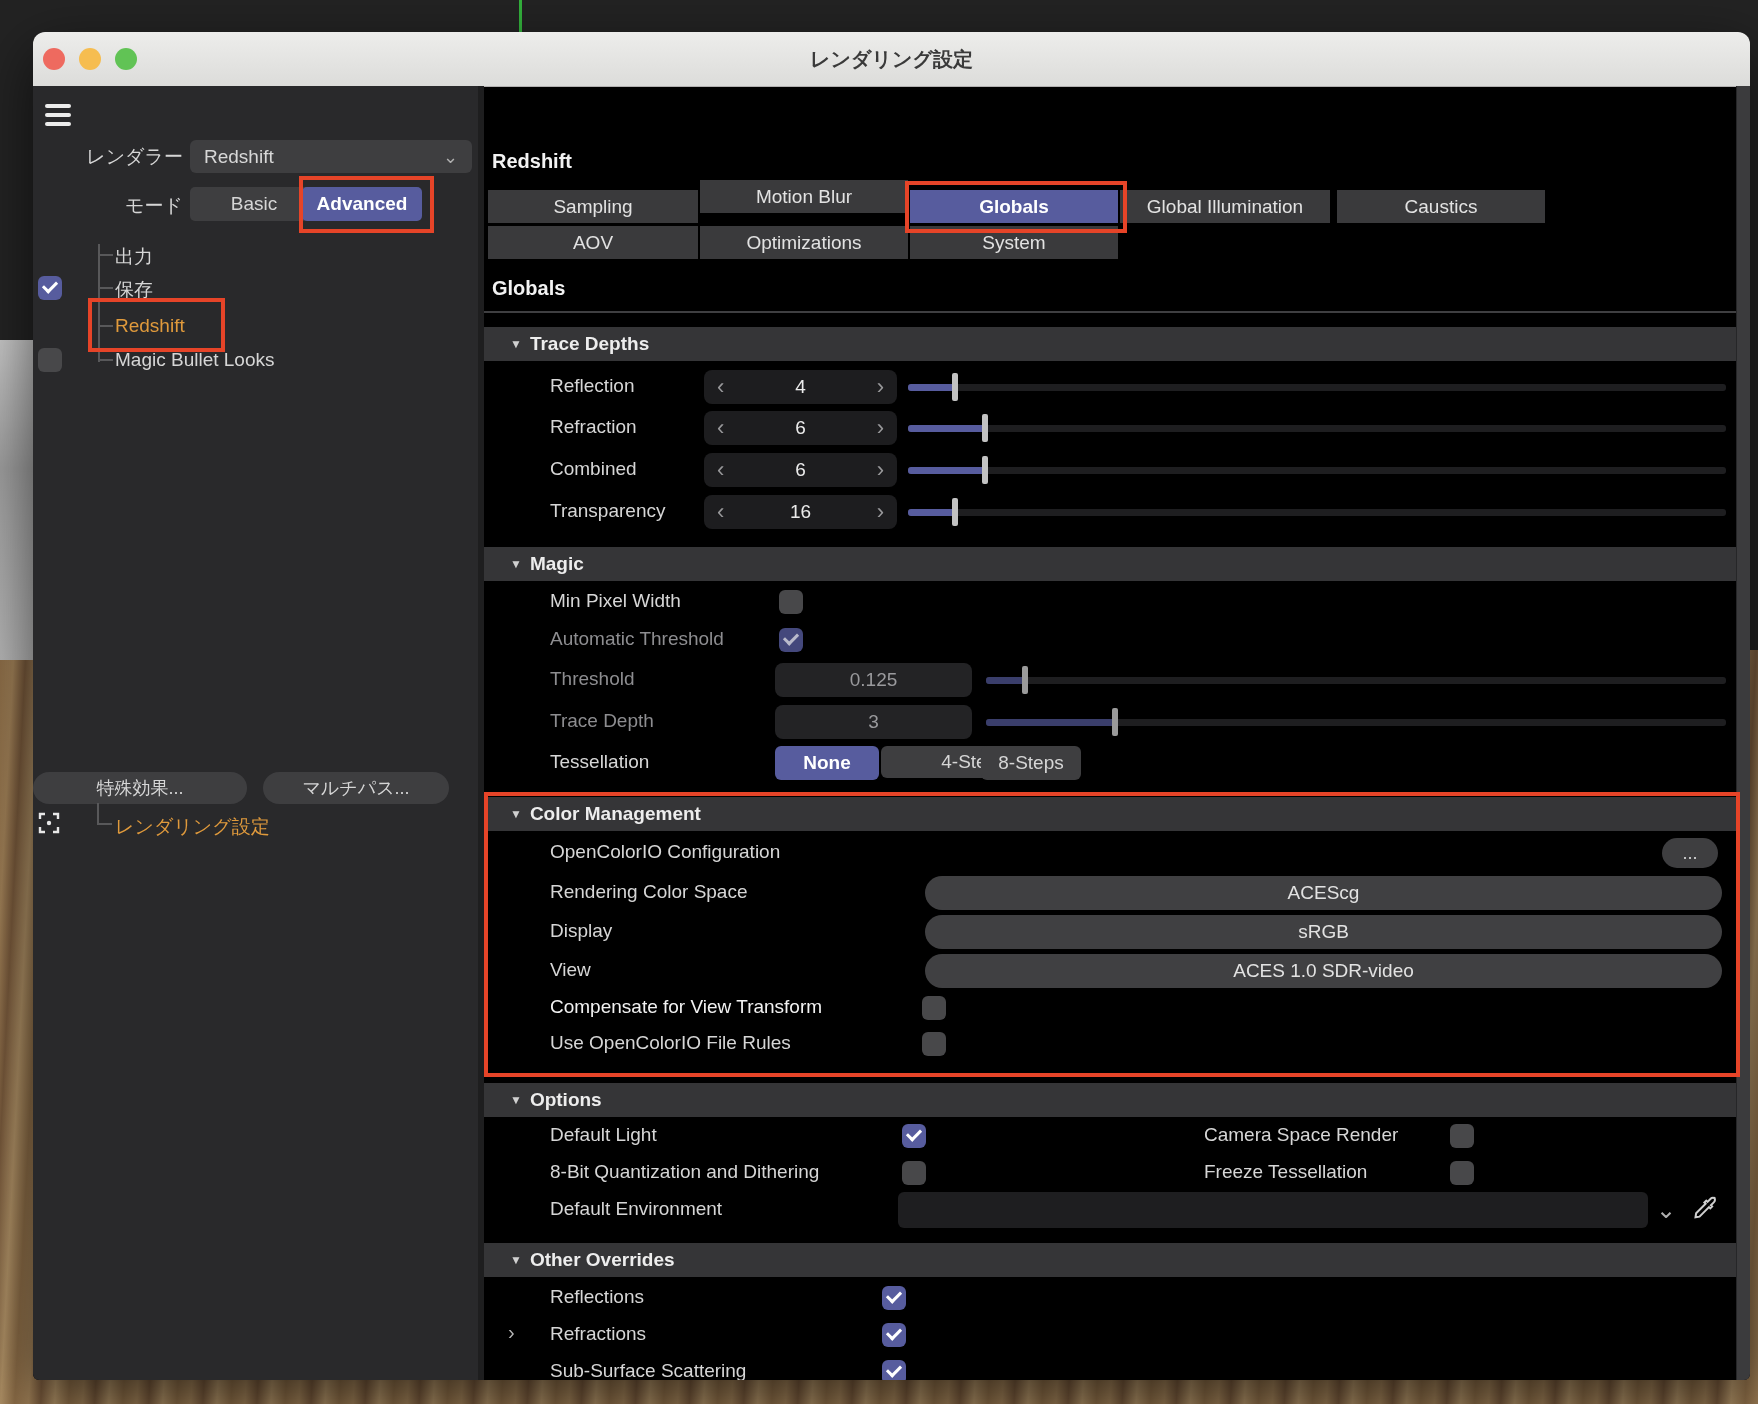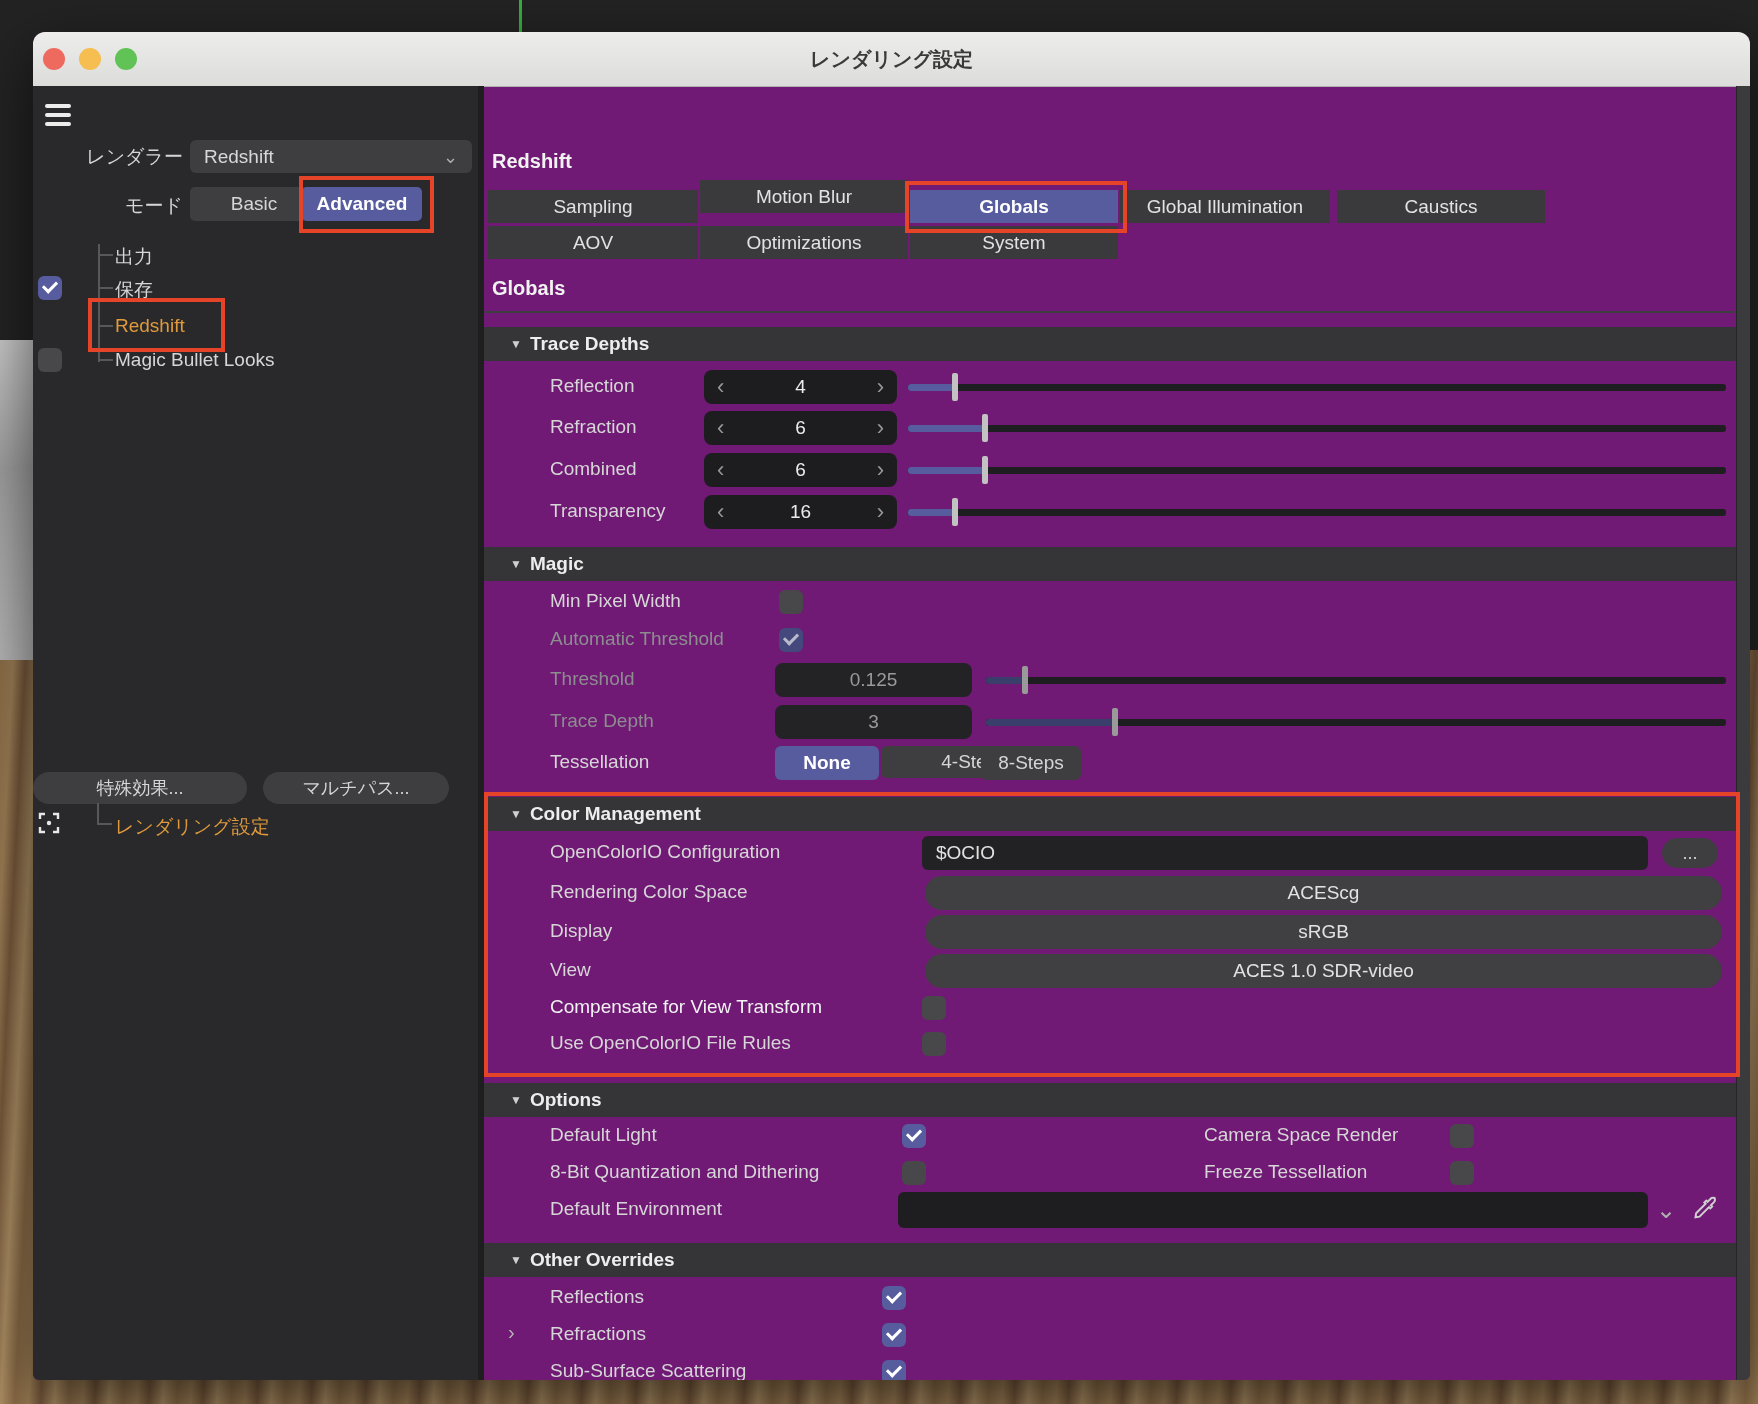"レンダリング設定" .win { background: #701a75 -> #000000 }
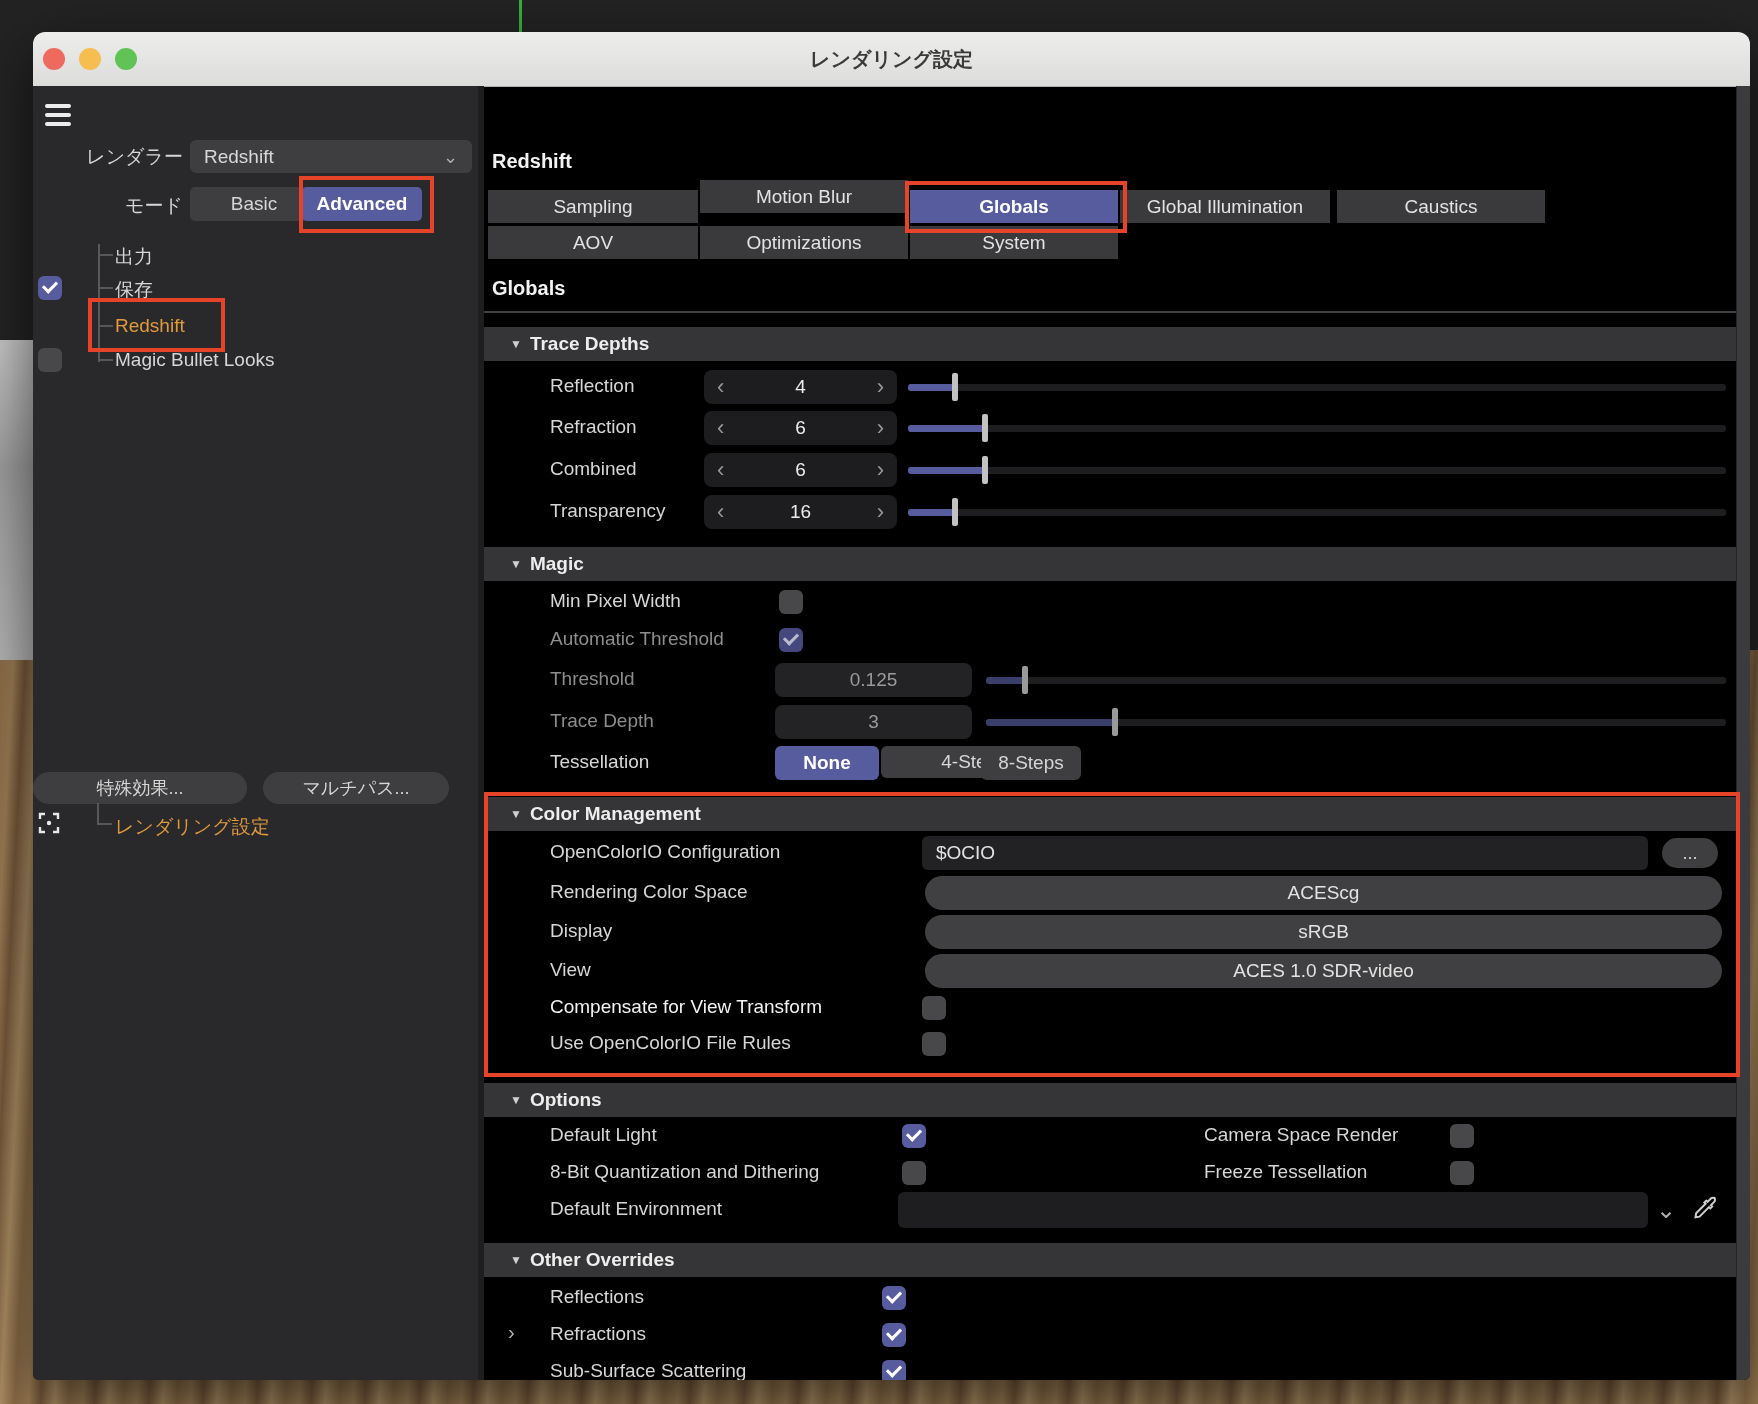"$OCIO" div.field { html: <div>$OCIO</div> -> none }
